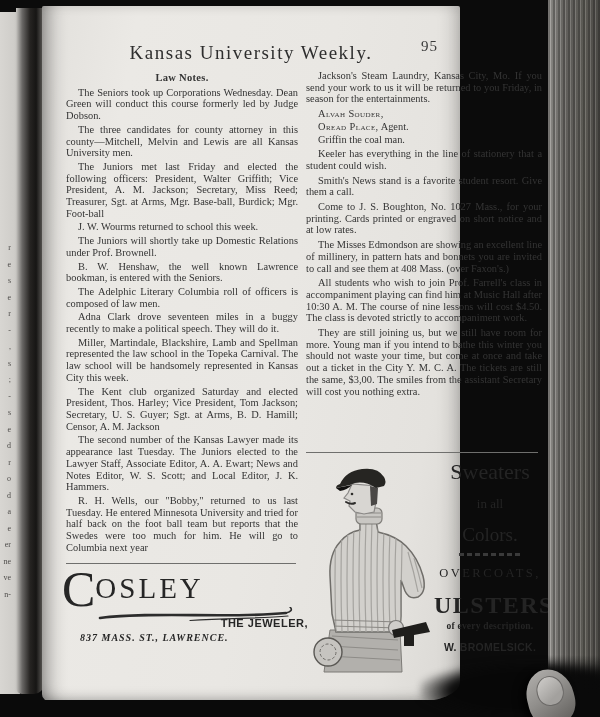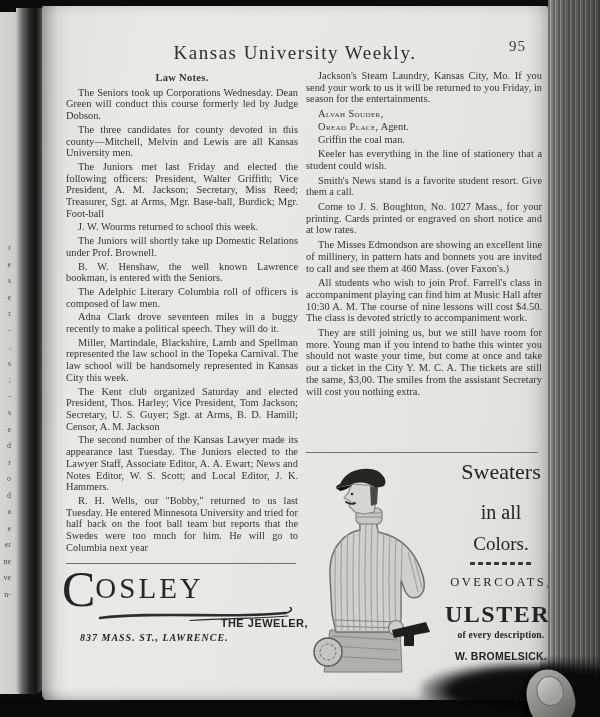"Kansas University Weekly." .page { width: 506px -> 418px }
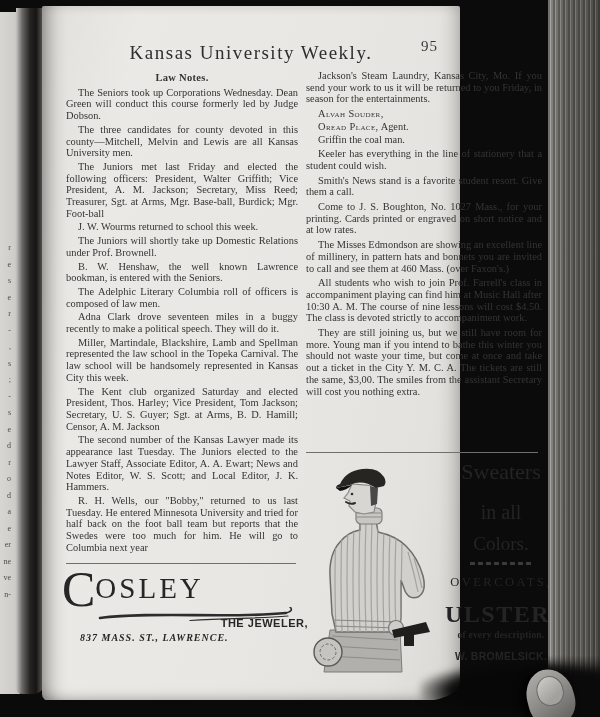"The three candidates for county" p { text: devoted -> attorney }
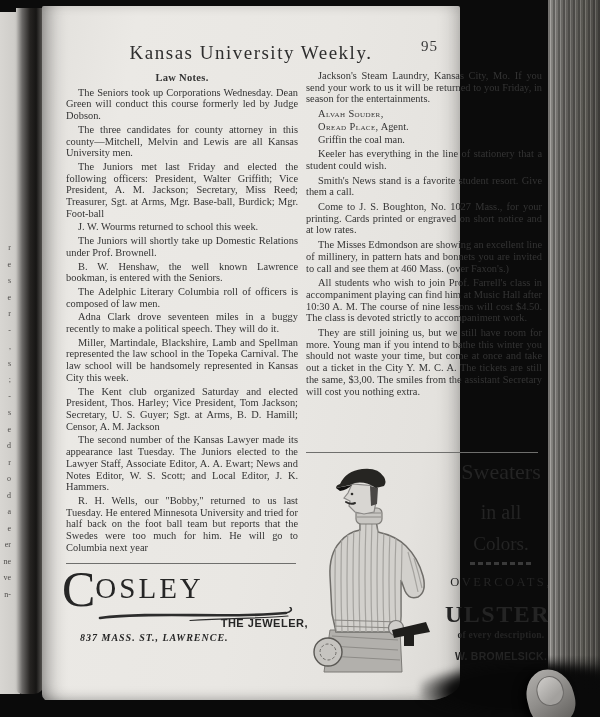"The Misses Edmondson are showing" p { text: 460 -> 408 }
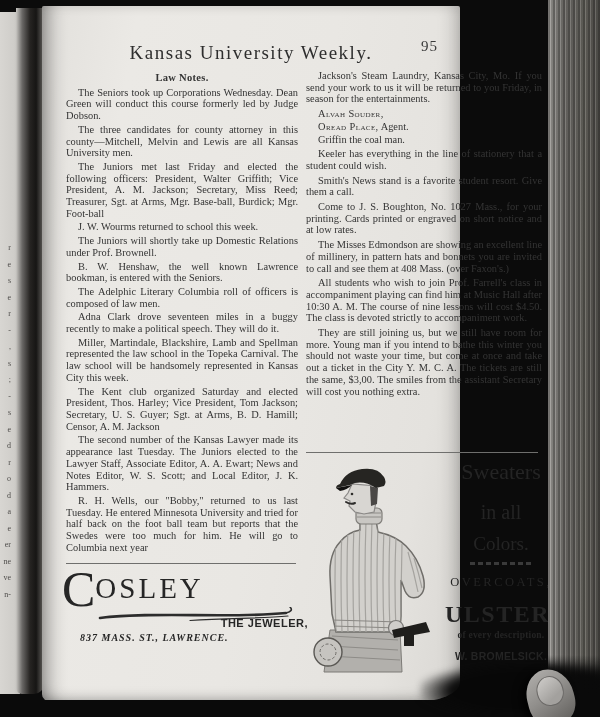"Sweaters" .sweater-copy { left: 143px -> 132px }
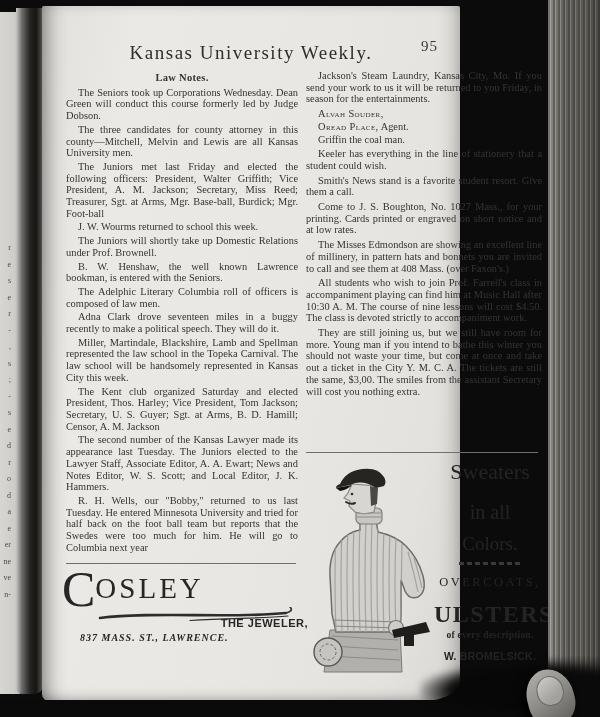"in all" .sw2 { font-size: 20px -> 13px; margin-top: 18px -> 9px }
